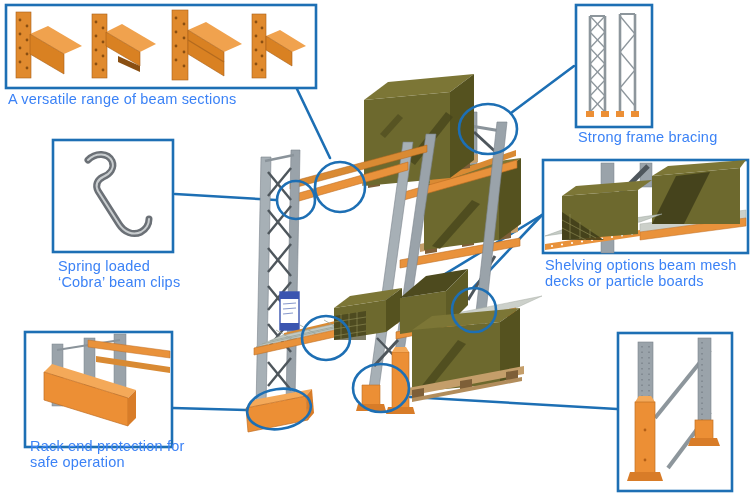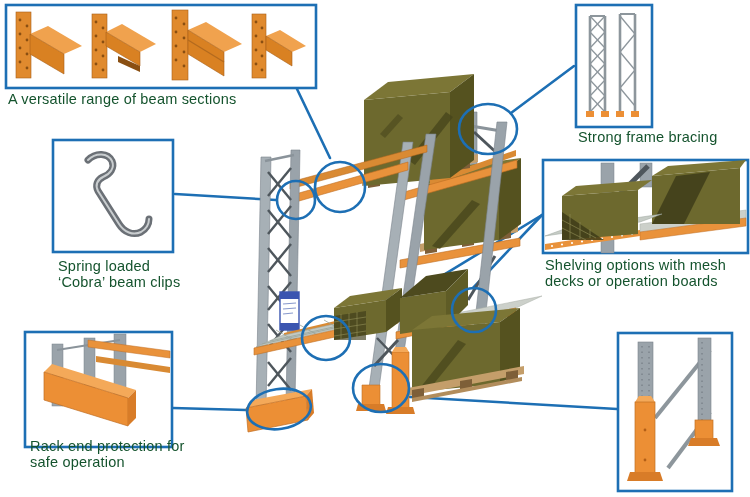"A versatile range of beam" .callout-label { color: #14532d -> #3b82f6 }
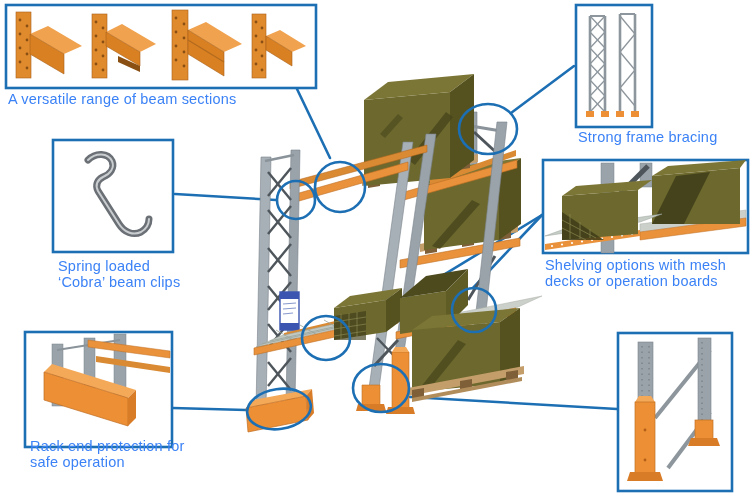"Shelving options with mesh decks" div.callout-label { text: with mesh decks or operation -> beam mesh decks or particle }
